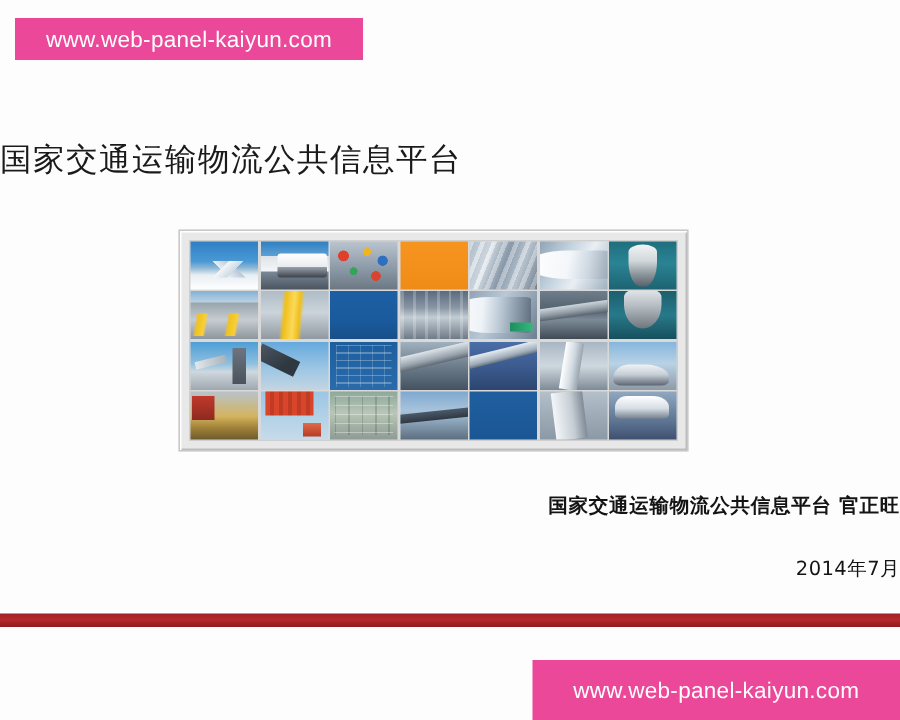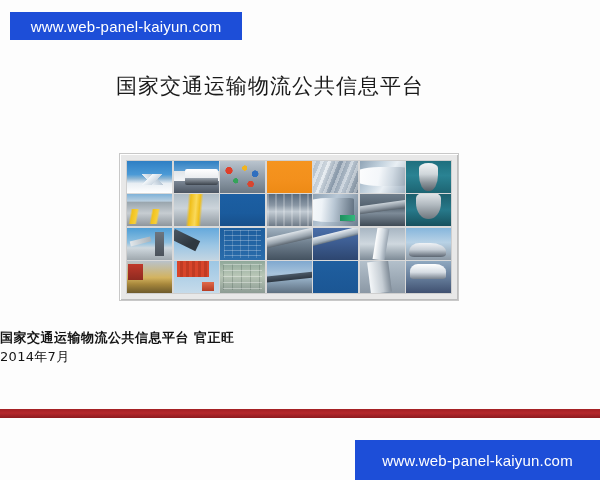"www.web-panel-kaiyun.com" .watermark { background: #1d4ed8 -> #ec4899 }
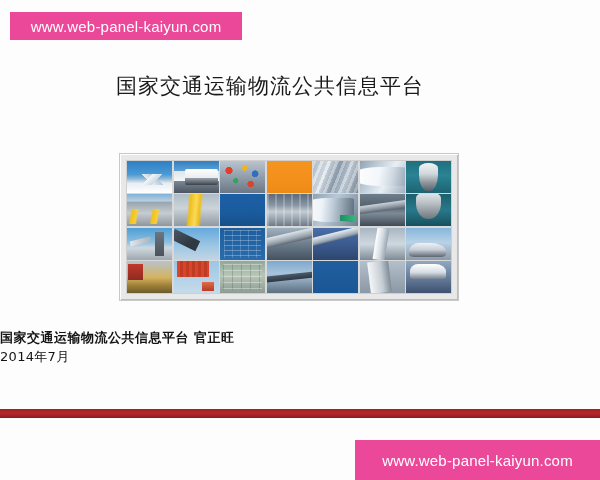"国家交通运输物流公共信息平台" .title-block { text-align: center -> left; top: 72px -> 92px }
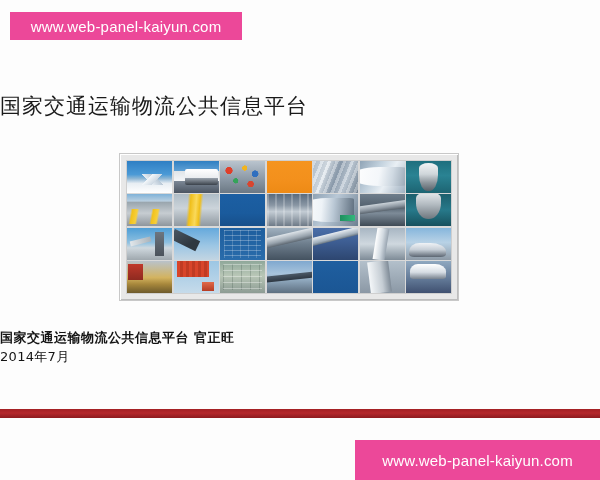"国家交通运输物流公共信息平台 官正旺" .presenter-block { text-align: left -> right }
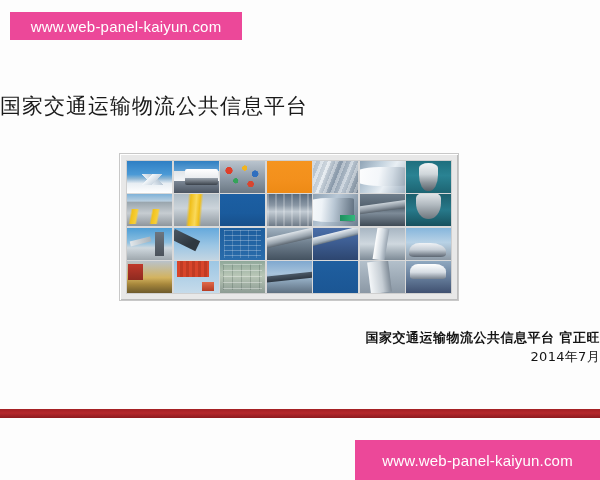"2014年7月" .presenter-date { margin-top: none -> 23px }
